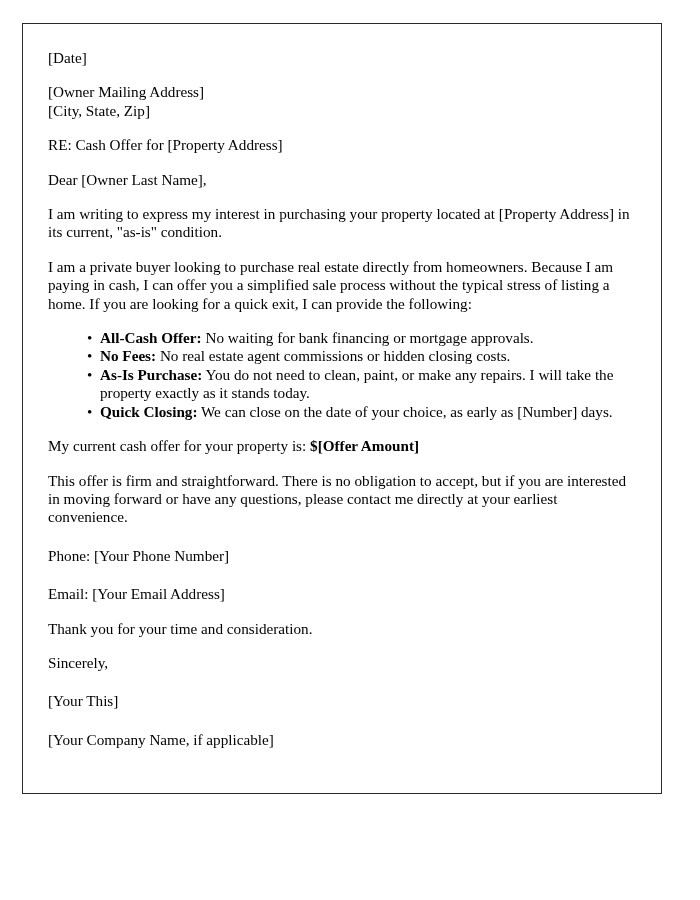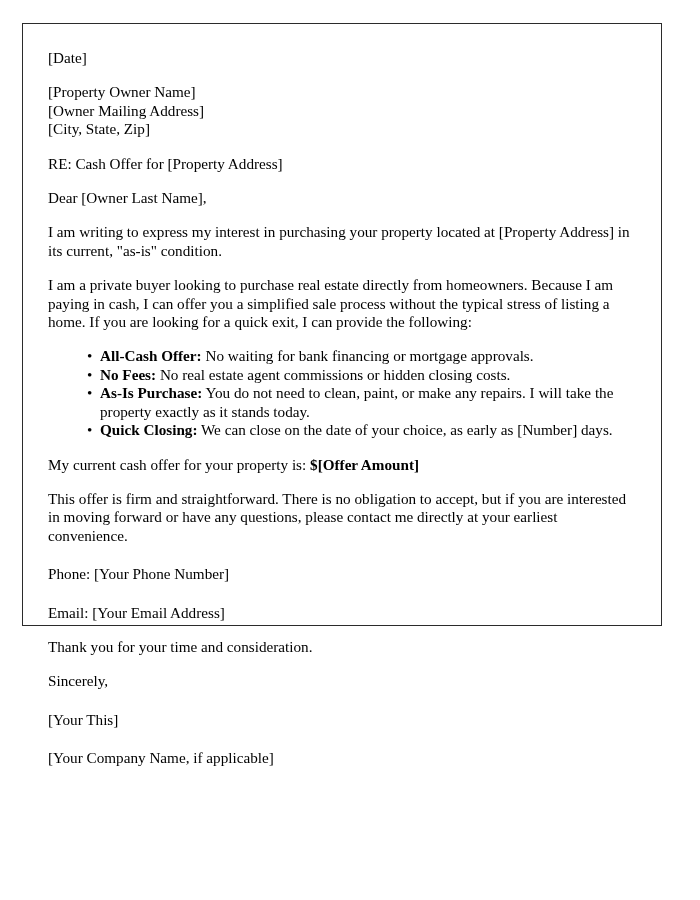"[Date]" .page-frame { height: 603px -> 771px }
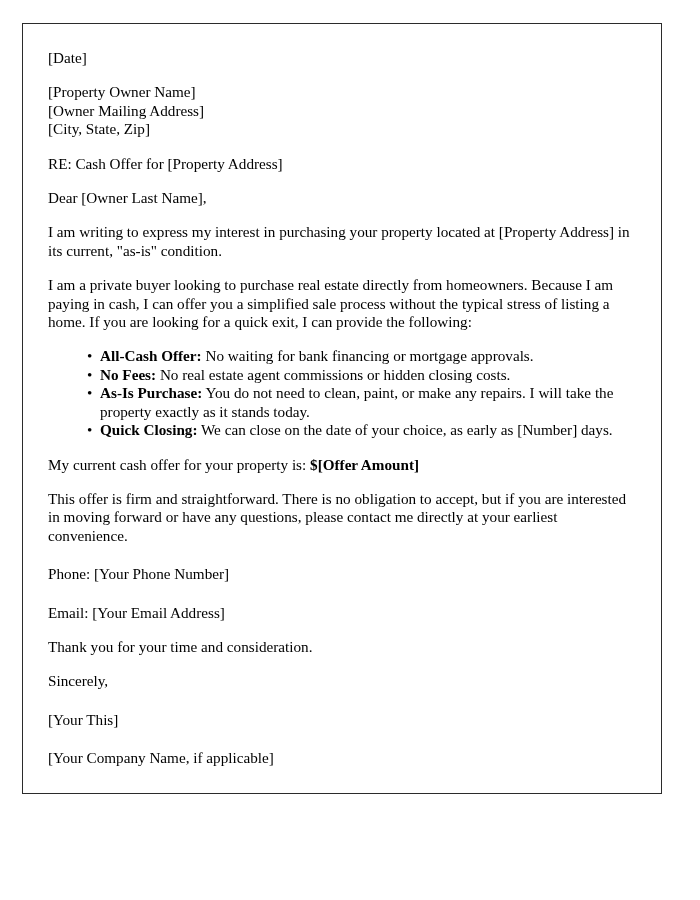"[Property Owner Name]" span.line { html: <span>[Property Owner Name]</span> -> none }
